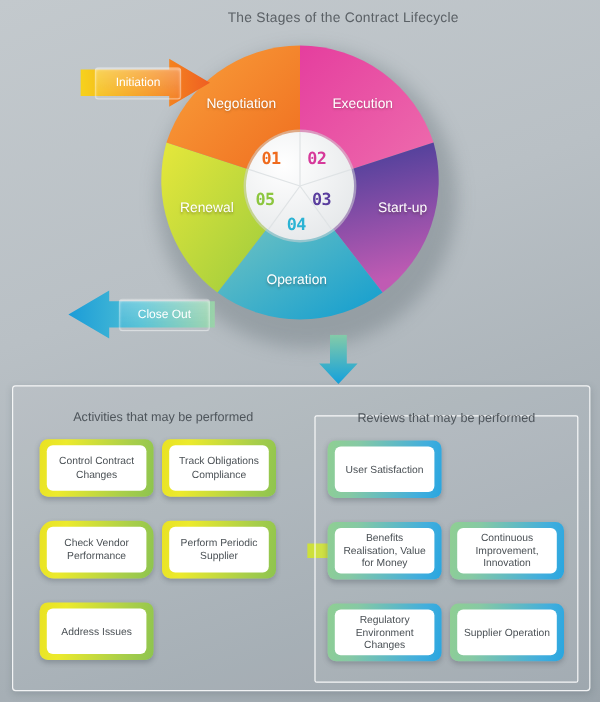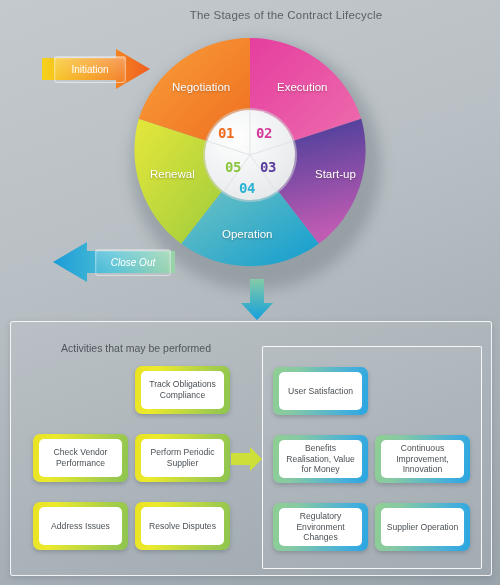"Initiation" .arrow-box { margin-left: none -> 25px }
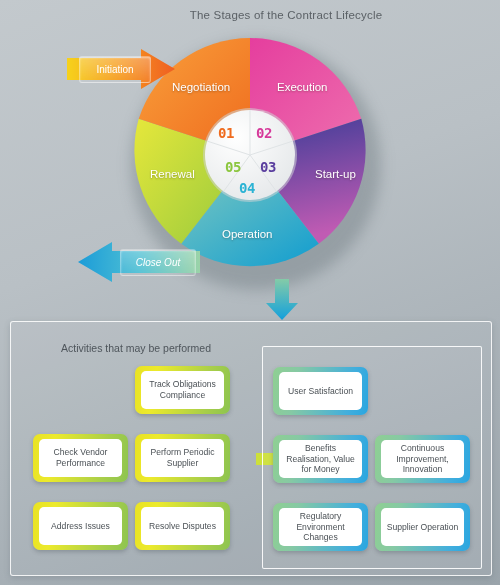"05" div.num { margin-left: 12px -> none }
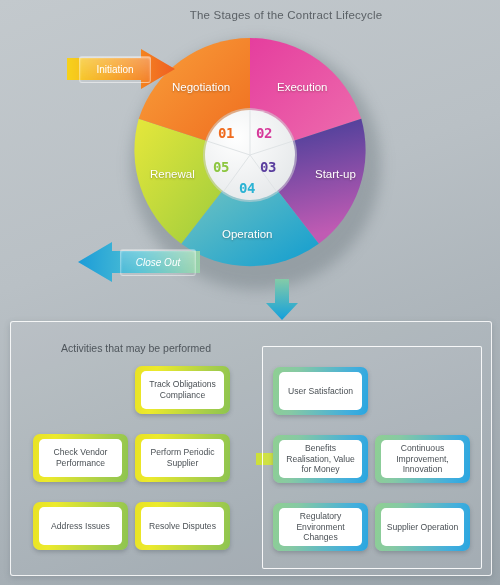"Close Out" div.arrow-box { font-style: italic -> none; left: 51px -> 30px }
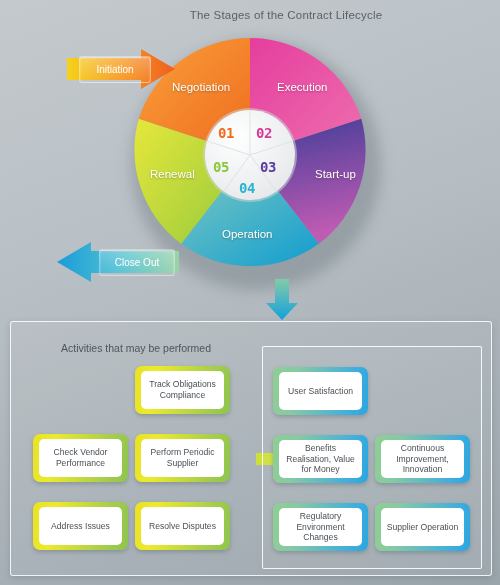"Reviews that may be performed" div.panel-head { html: none -> <div>Reviews that may be performed</div> }
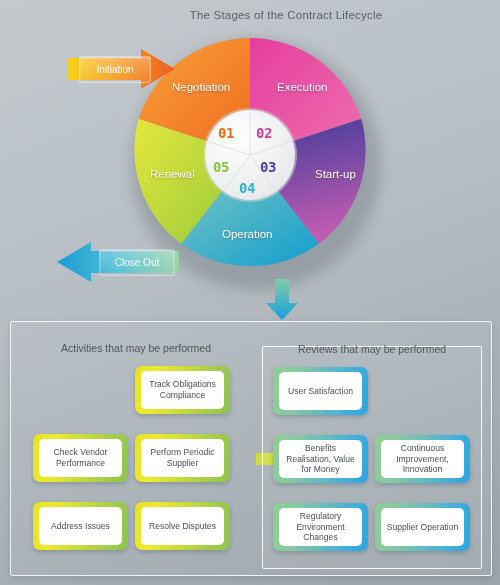"Control Contract Changes" div.cell { html: none -> <div> <div>Control Contract Changes</div> </div> }
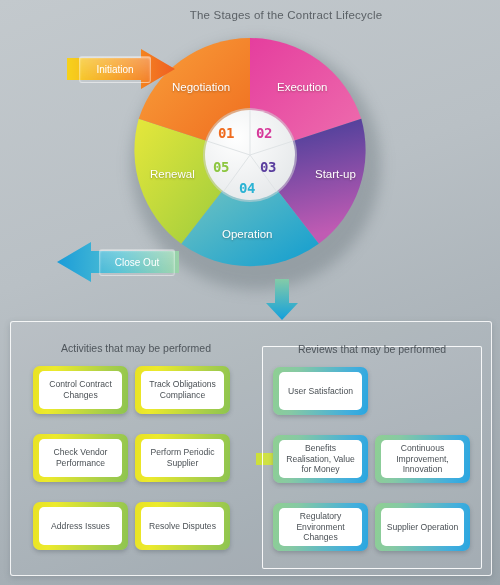"Check Vendor Performance" div.cell { border-radius: none -> 12px }
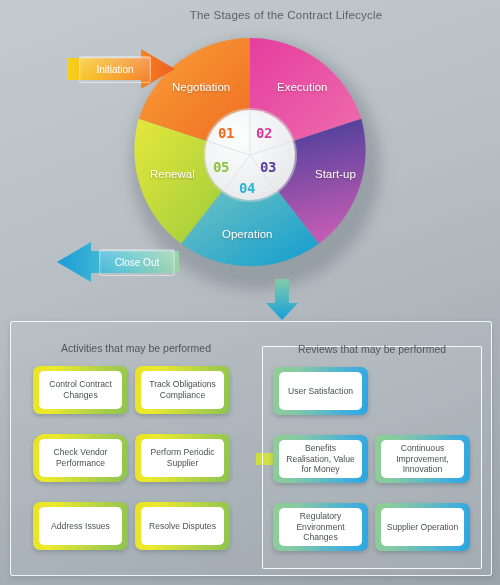"Resolve Disputes" div.cell { html: <div> <div>Resolve Disputes</div> </div> -> none }
